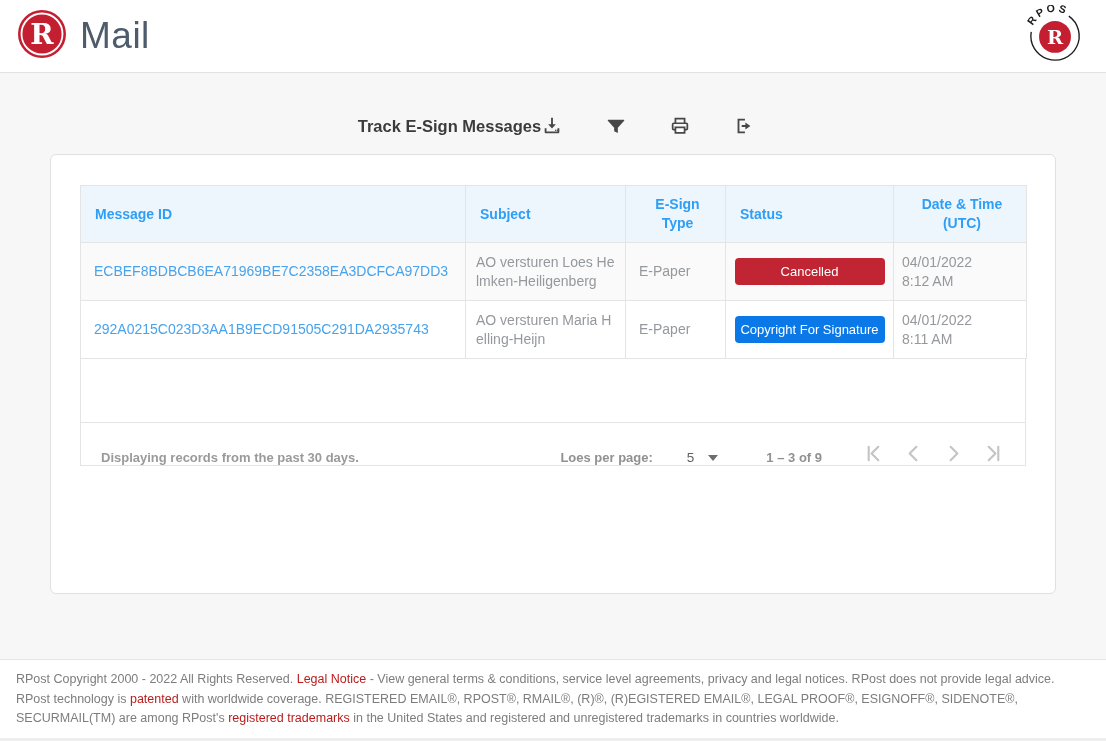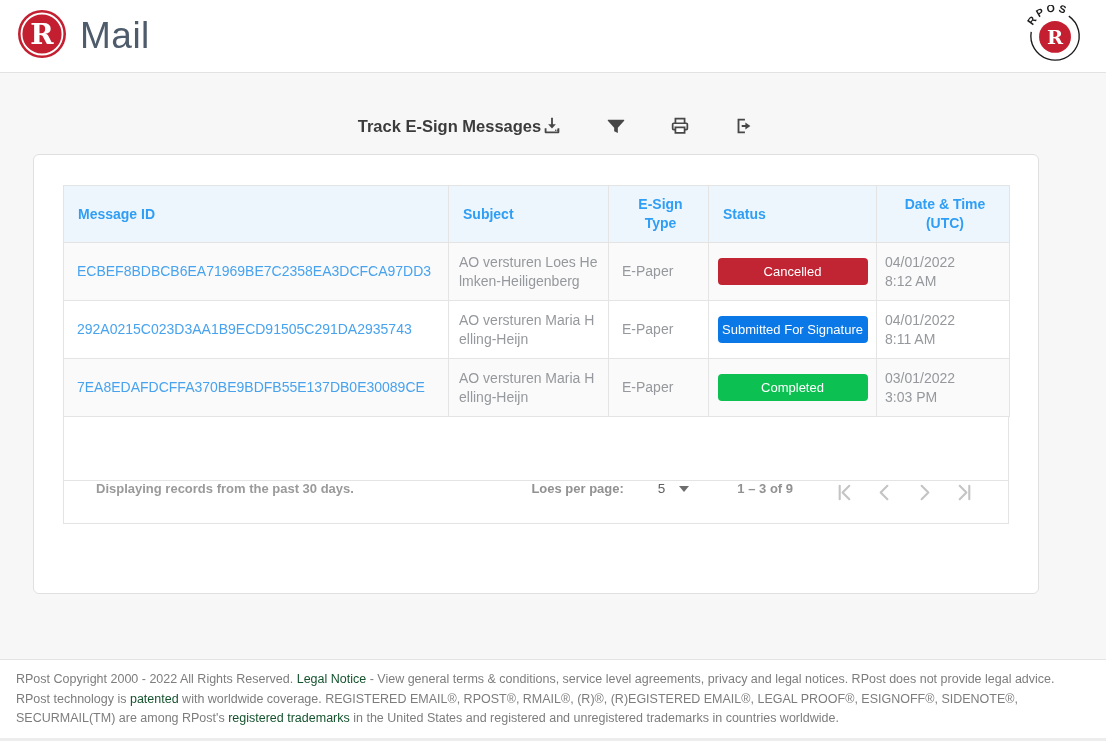"Message ID" .card { margin: 17px 0 0 33px -> 17px 0 0 50px }
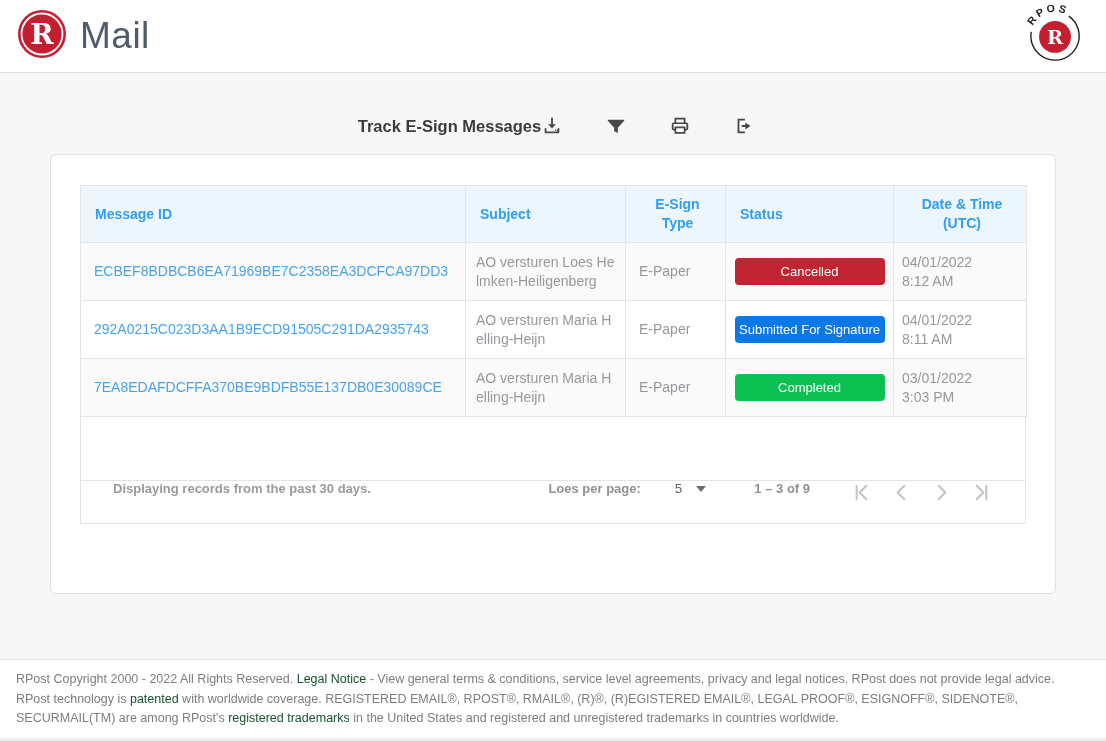"Submitted For Signature" span.status-pill { text: Submitted -> Copyright }
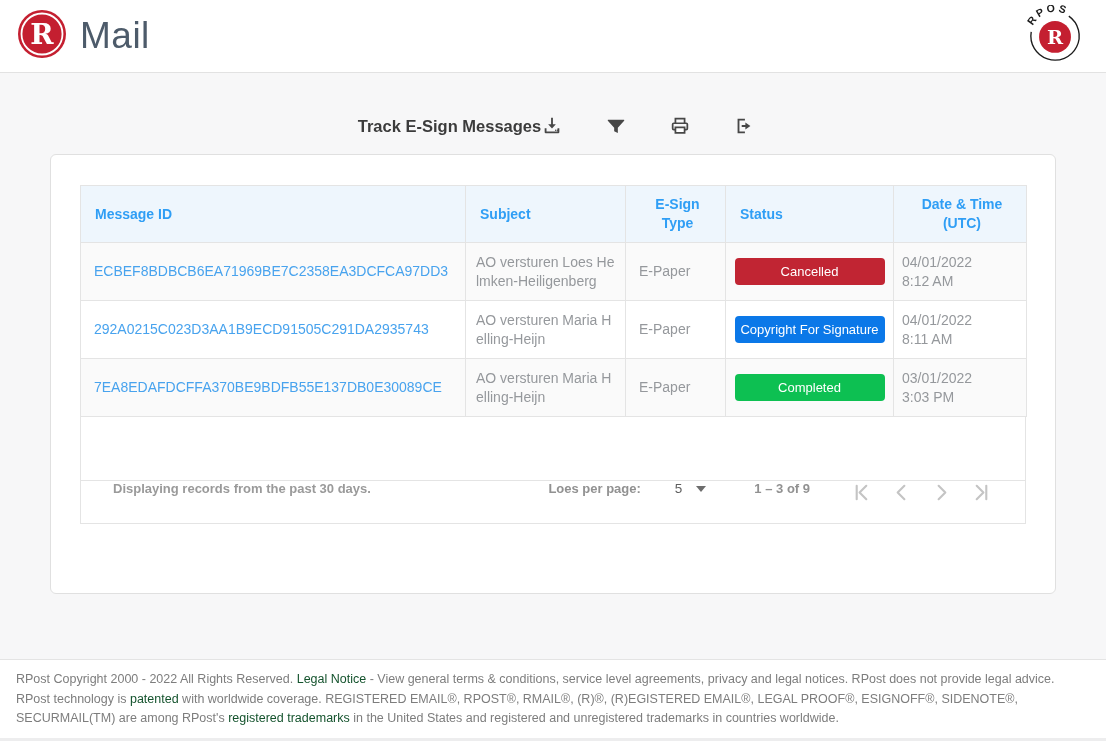"7EA8EDAFDCFFA370BE9BDFB55E137DB0E30089CE" tr { html: <tr> <td><a>7EA8EDAFDCFFA370BE9BDFB55E137DB0E30089CE</a></td> <td>AO versturen Maria Helling-Heijn</td> <td>E-Paper</td> <td><span>Completed</span></td> <td> <div>03/01/2022</div> <div>3:03 PM</div> </td> </tr> -> none }
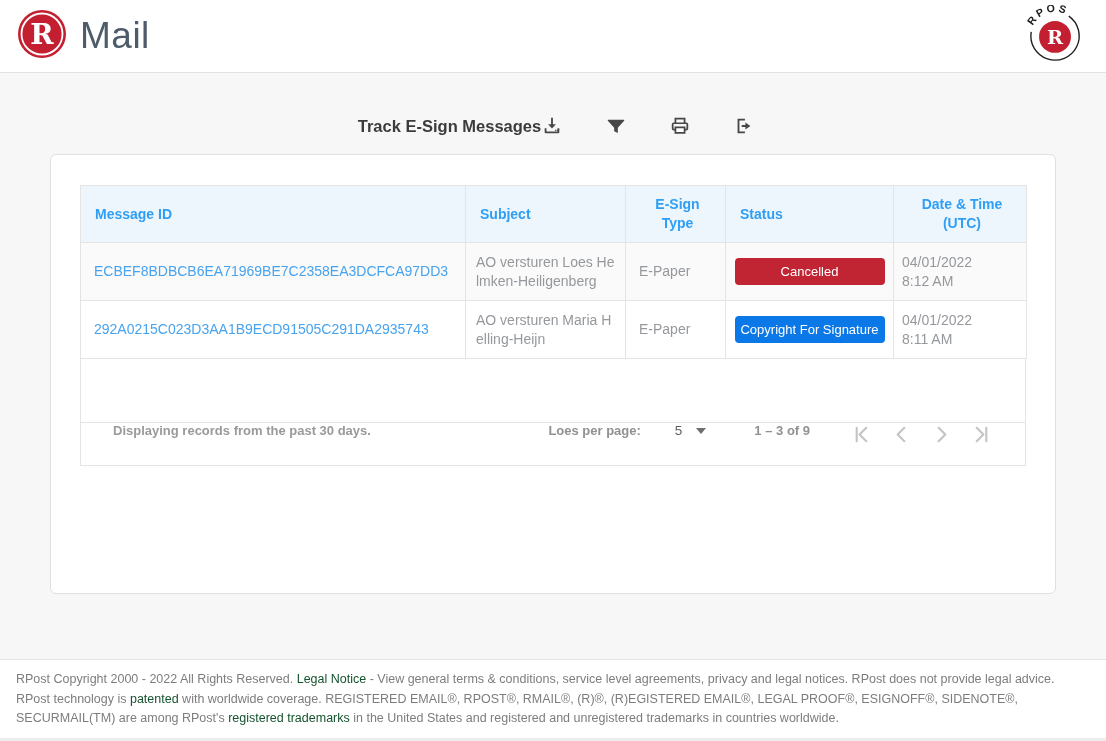"Displaying records from the past" .pagination { align-items: flex-start -> flex-end; padding: 0 32px -> 0 20px }
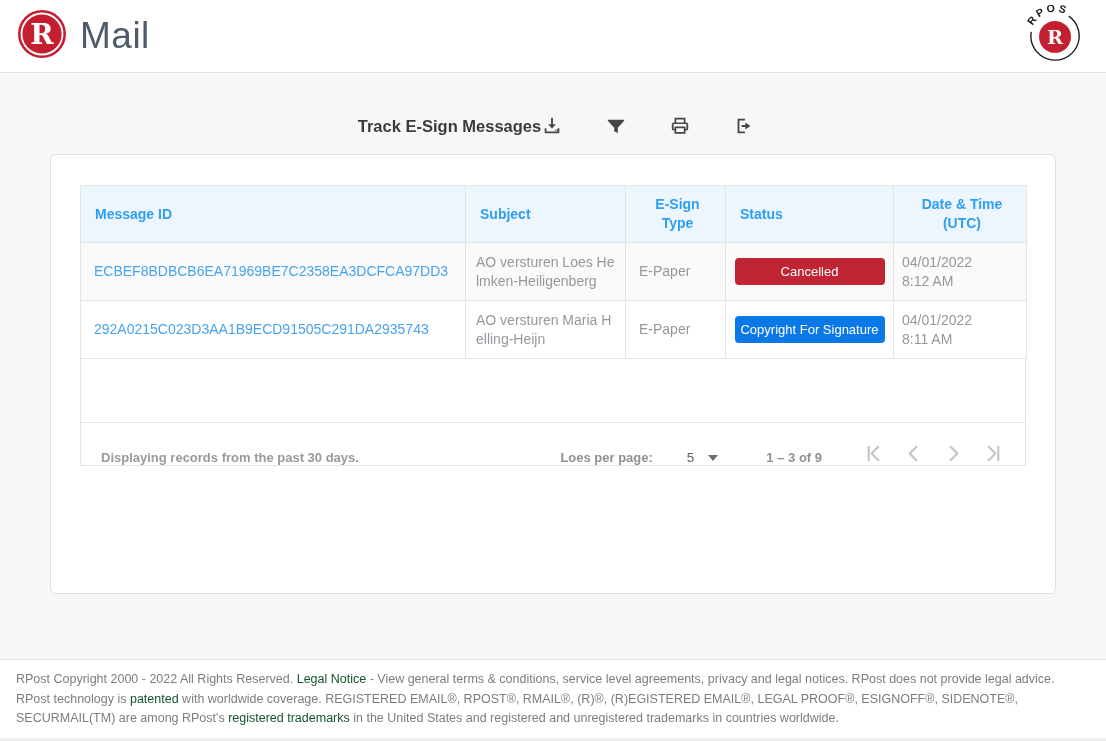"Legal Notice" .footer a.red-link { color: #14532d -> #b91c1c }
